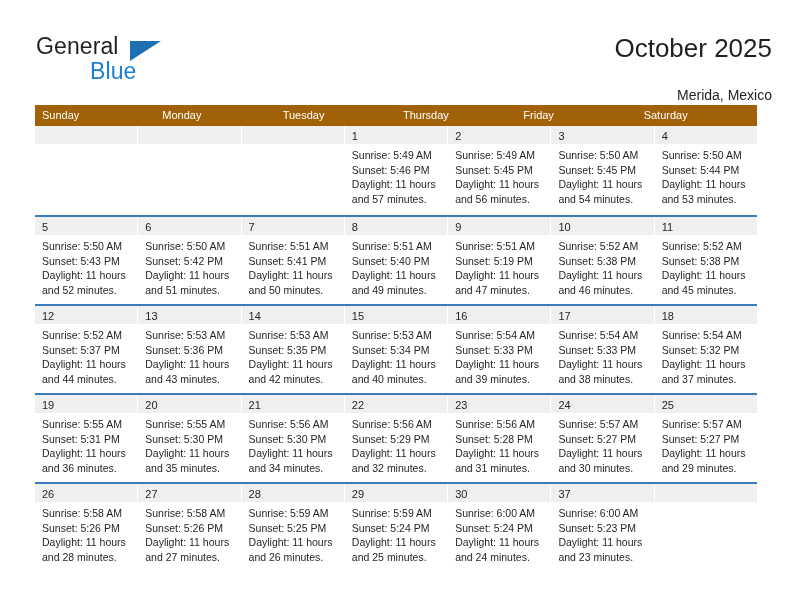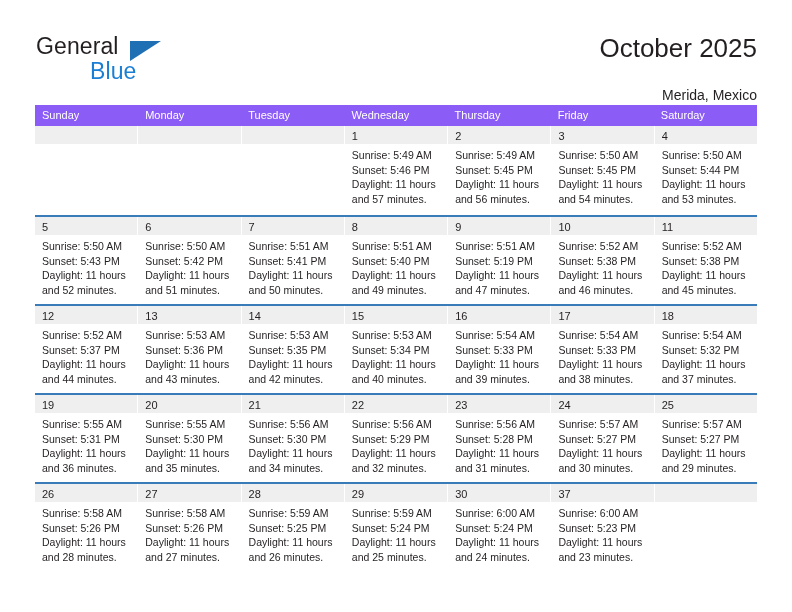"October 2025" .title-block { right: 35px -> 20px }
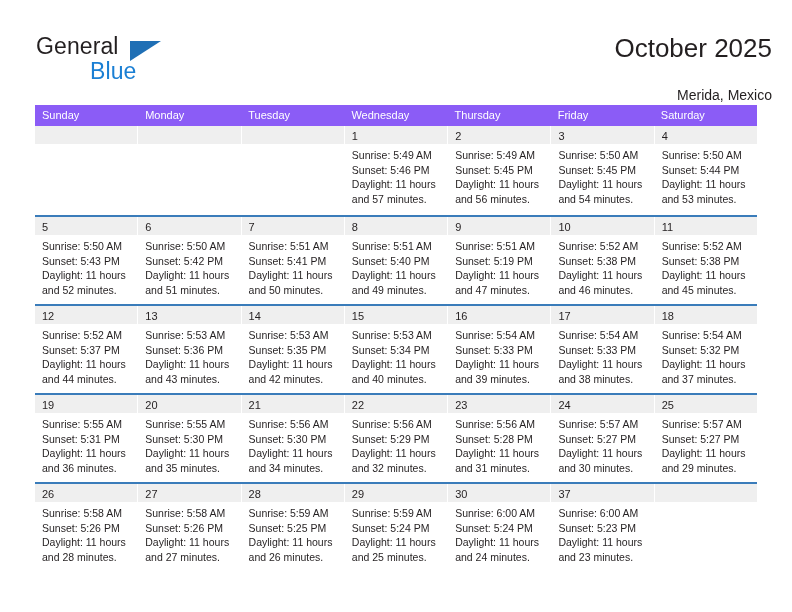"Sunday" .weekday-row { background: #8b5cf6 -> #a16207 }
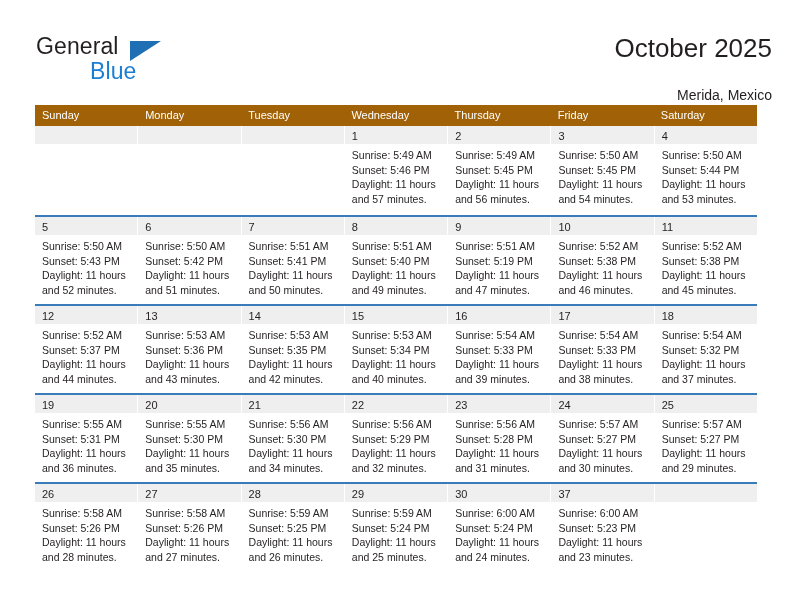"Wednesday" div.weekday-cell { html: <div>Wednesday</div> -> none }
